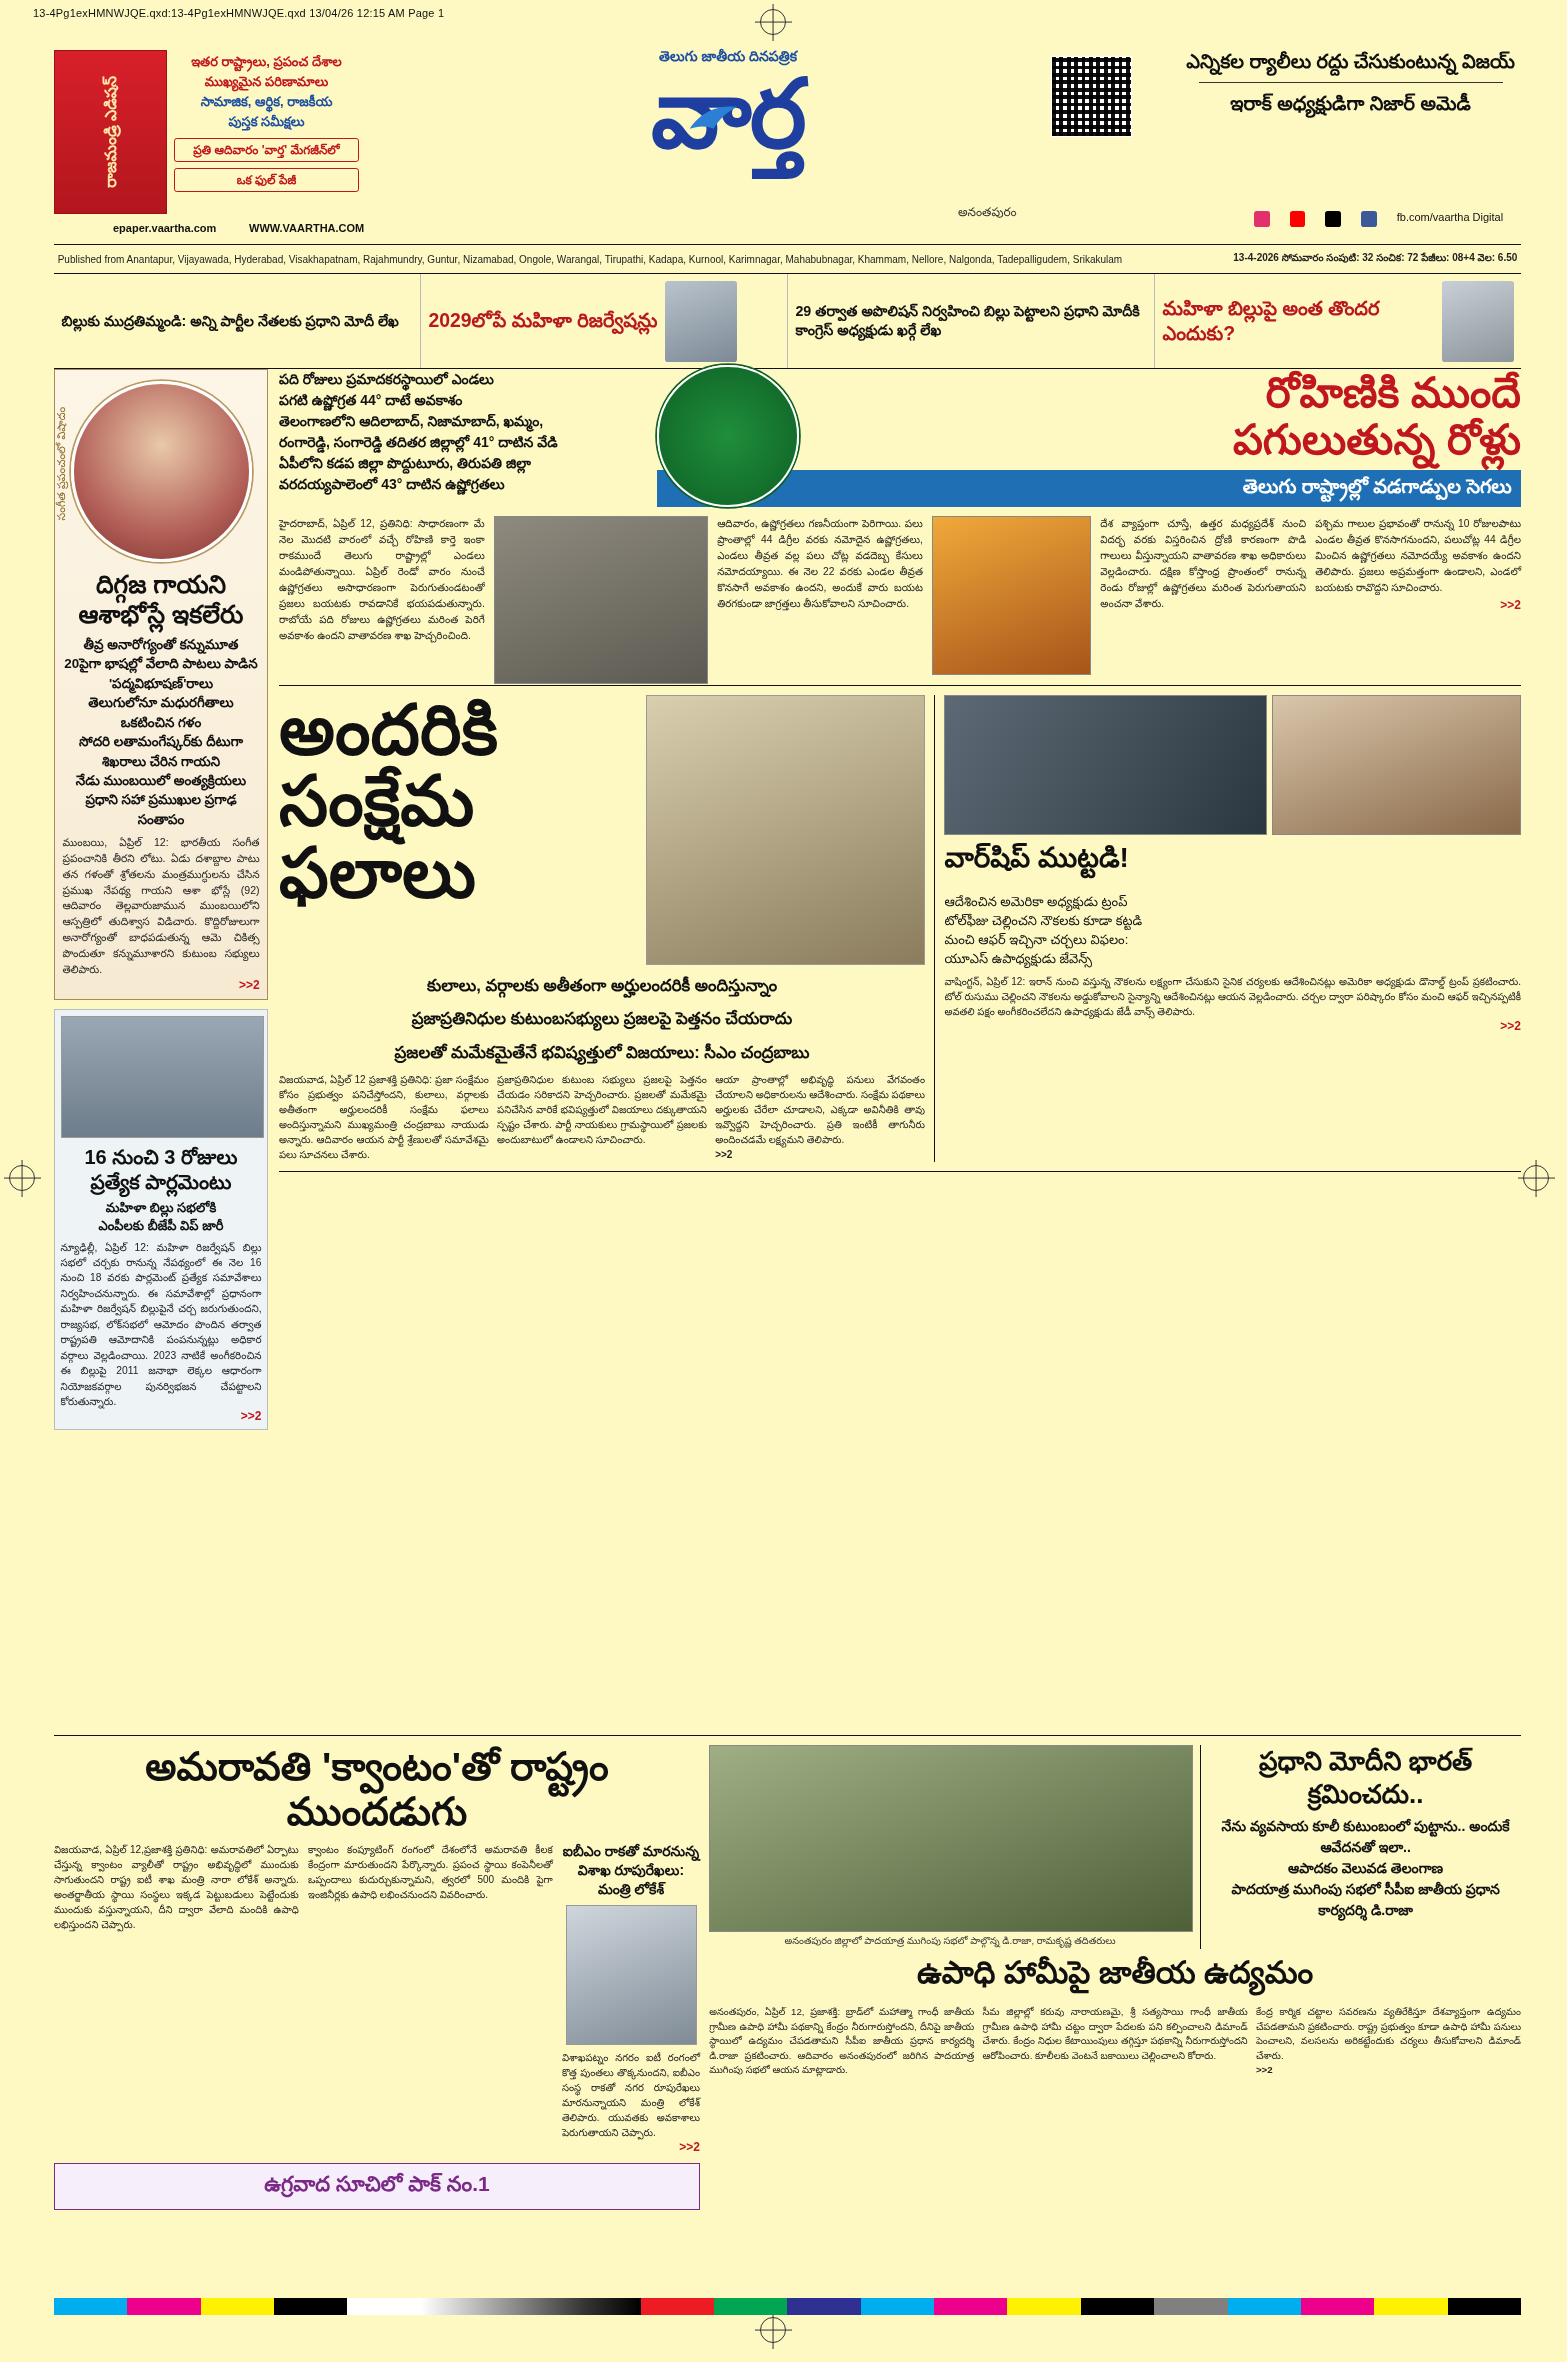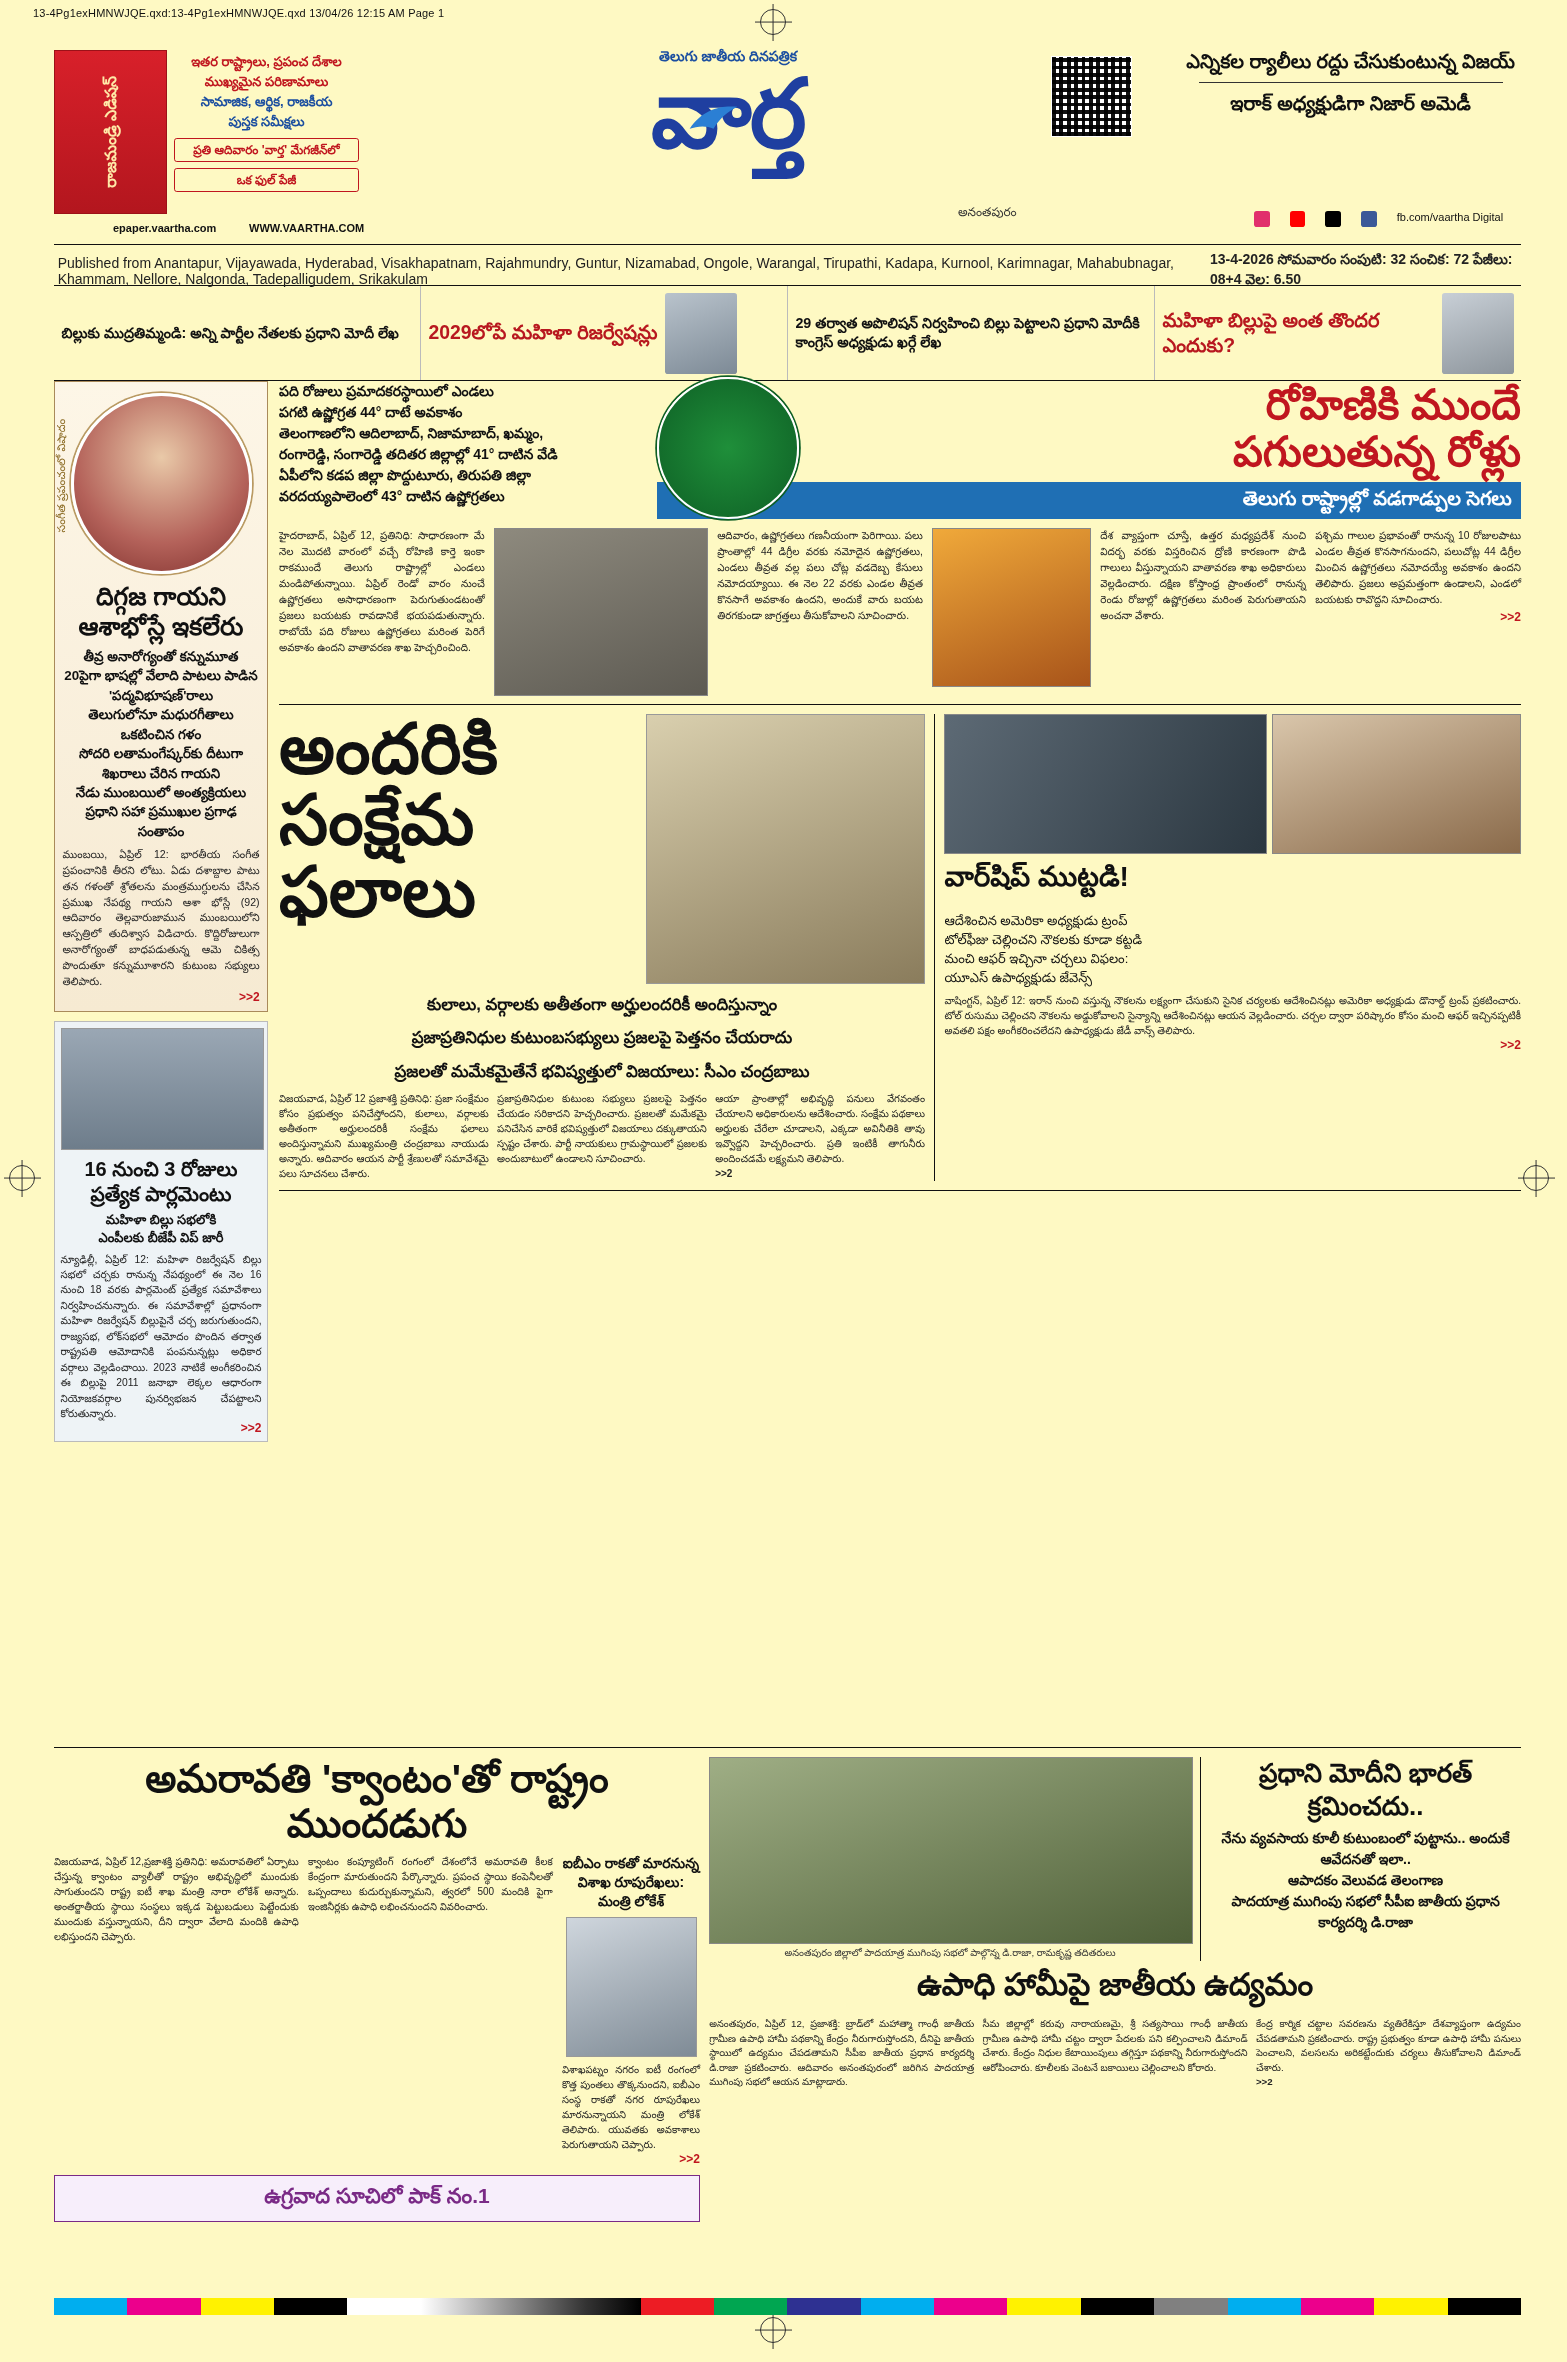"Published from Anantapur, Vijayawada," .publine { font-size: 14px -> 10px; margin-top: 12px -> none }
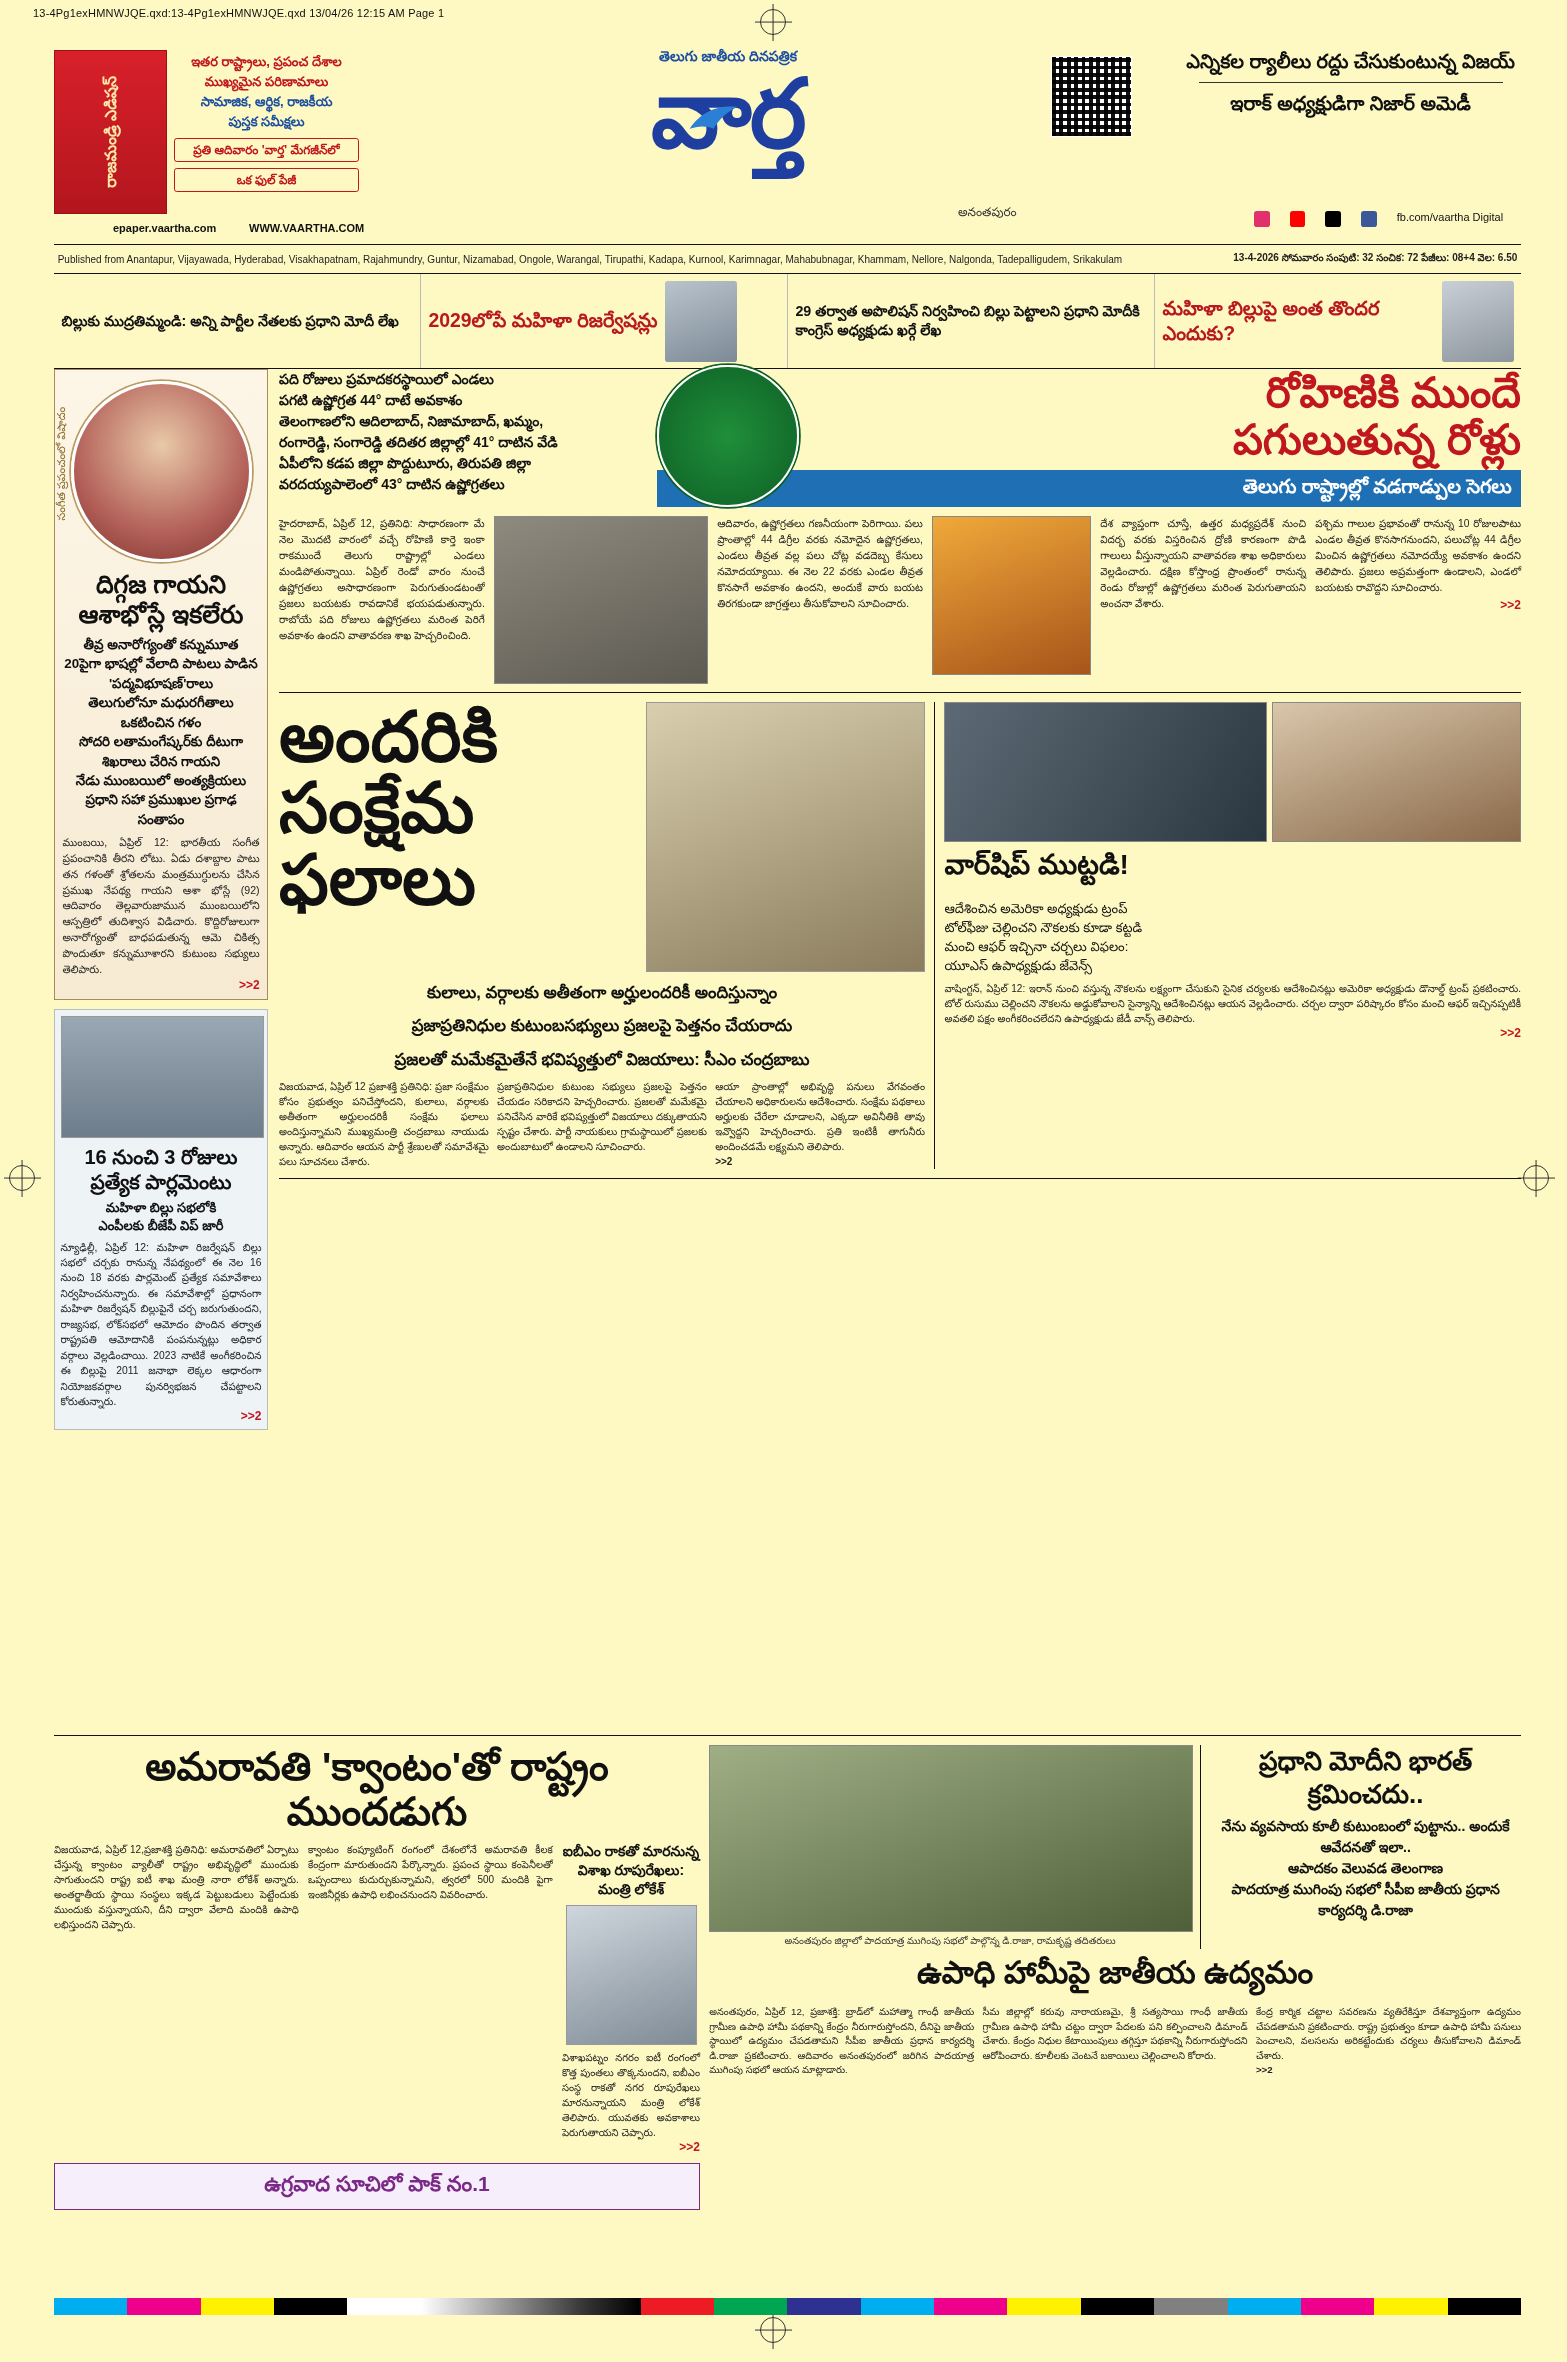"పది రోజులు ప్రమాదకరస్థాయిలో ఎండలు" .heat { padding-bottom: 8px -> 1px }
